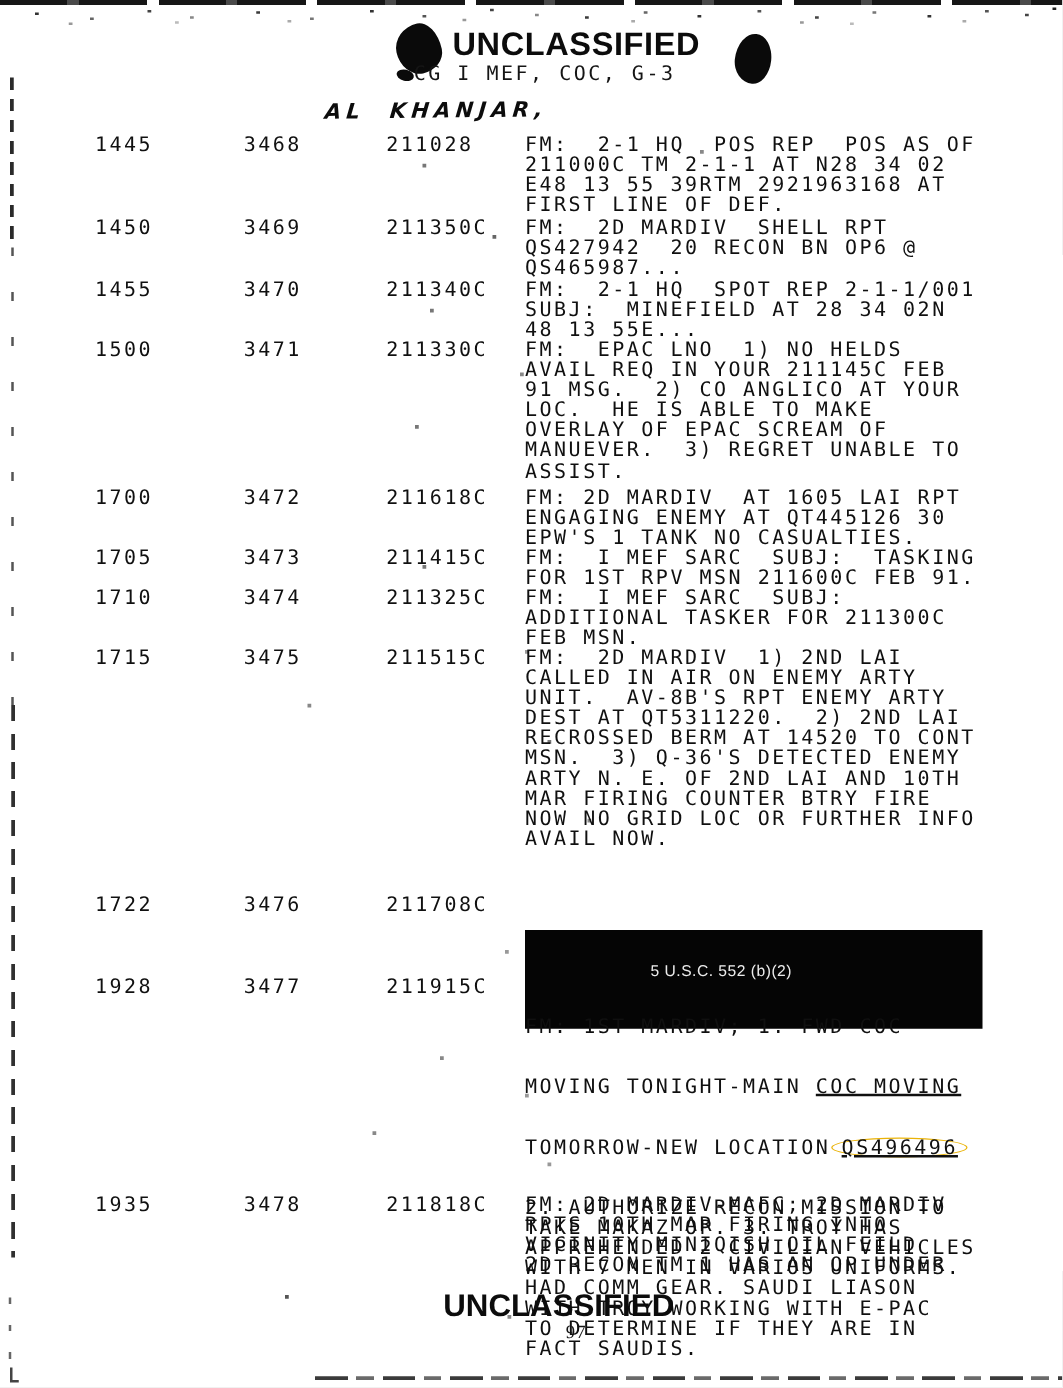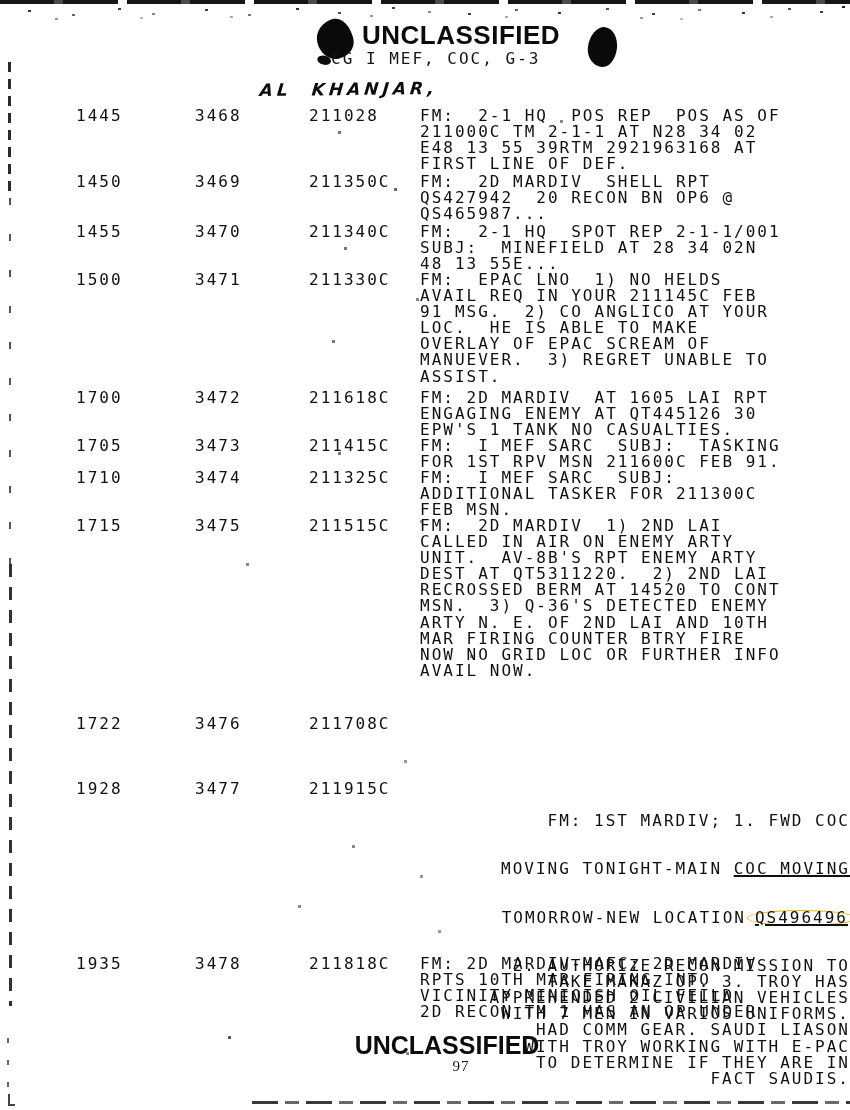"5 U.S.C. 552 (b)(2)" div.msg { html: none -> <div> <div> <span>5 U.S.C. 552 (b)(2)</span> </div> </div> }
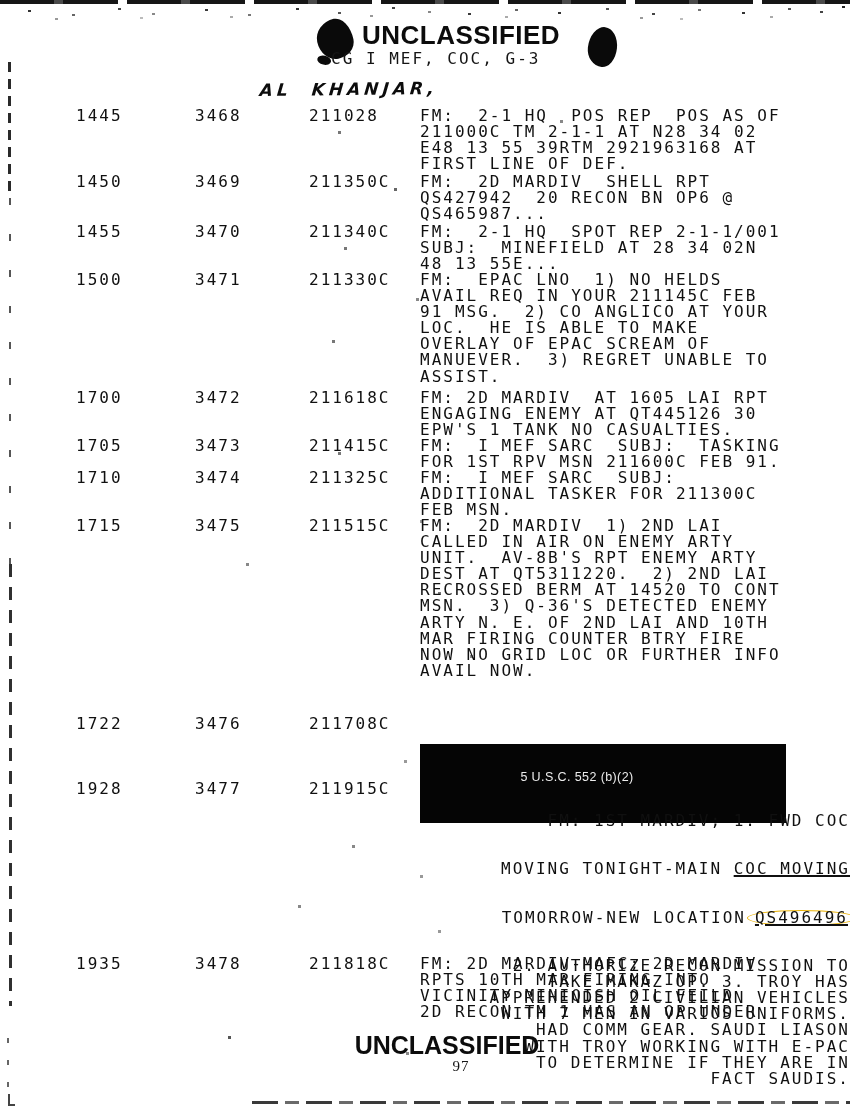"FM: 1ST MARDIV; 1. FWD" .msg-line { text-align: right -> none }
